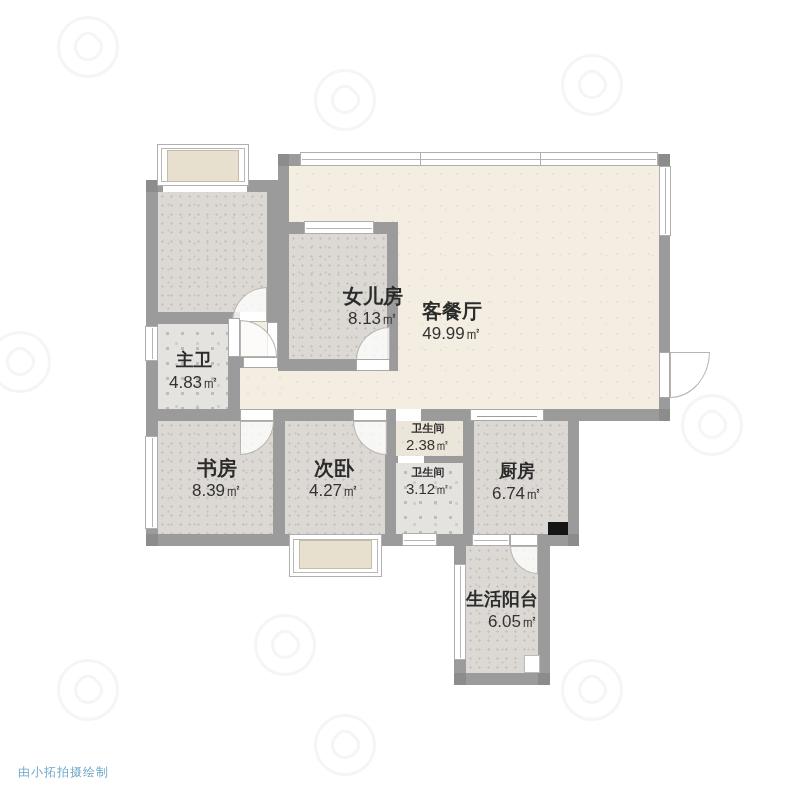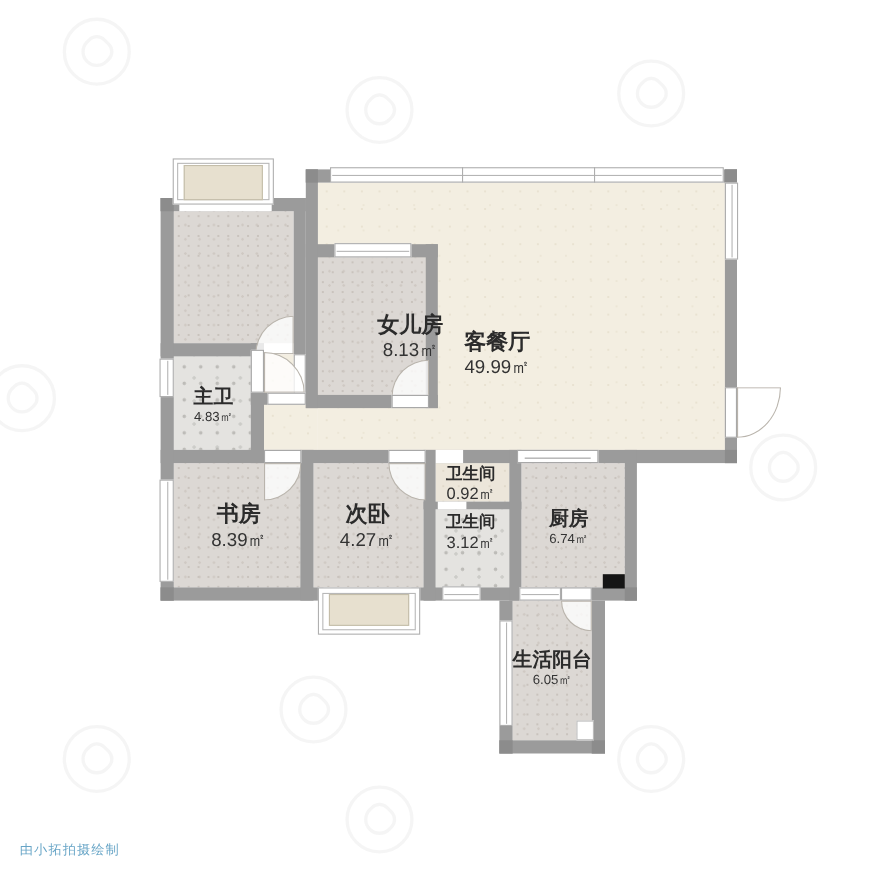"4.83㎡" .label.mid .rarea { font-size: 12px -> 17px; text-align: none -> right }
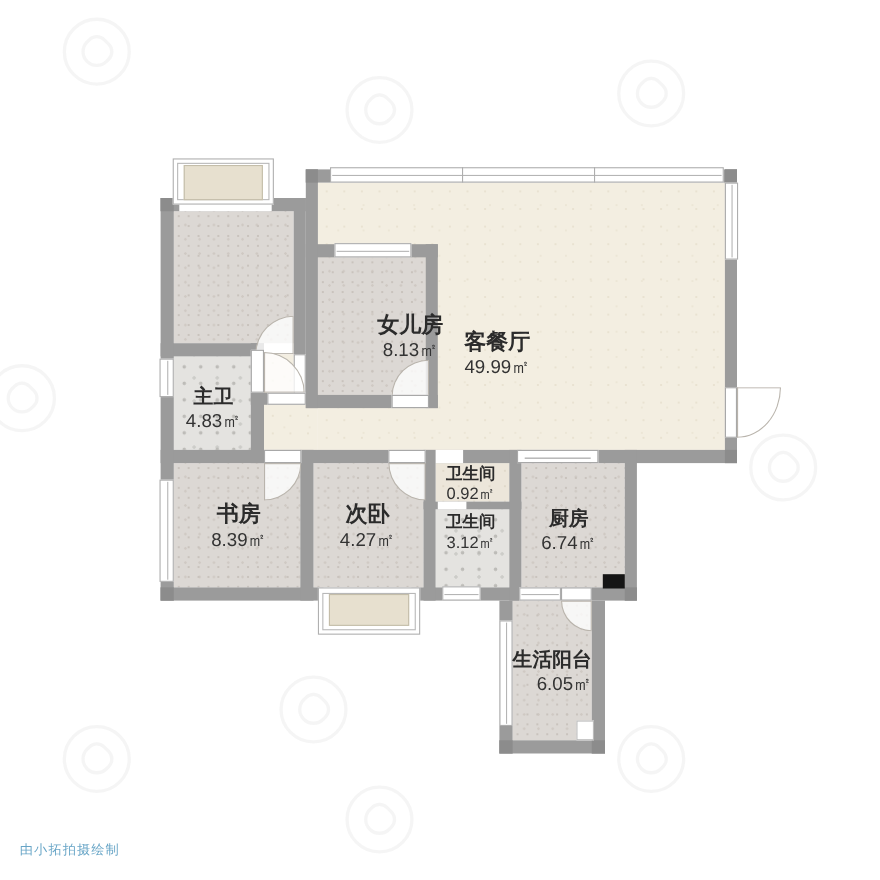"卫生间" .label.small .rname { font-size: 15px -> 11px }
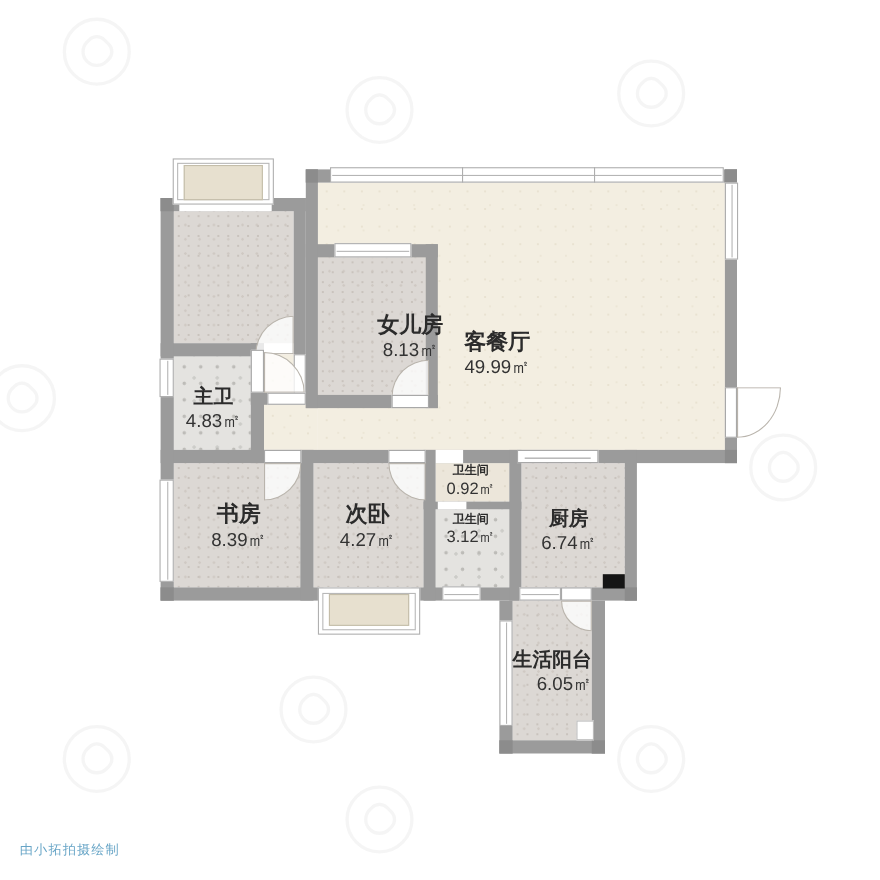"0.92㎡" div.rarea { text: 0.92 -> 2.38 }
